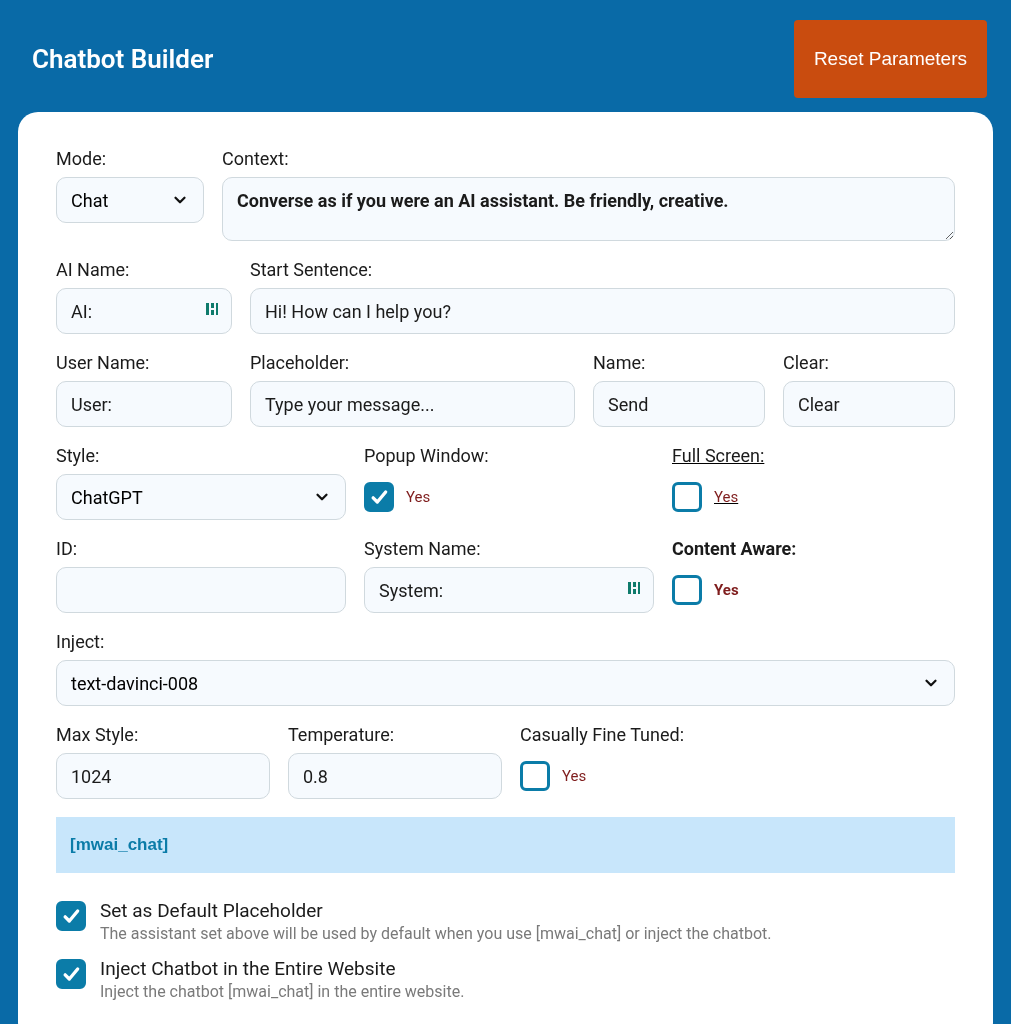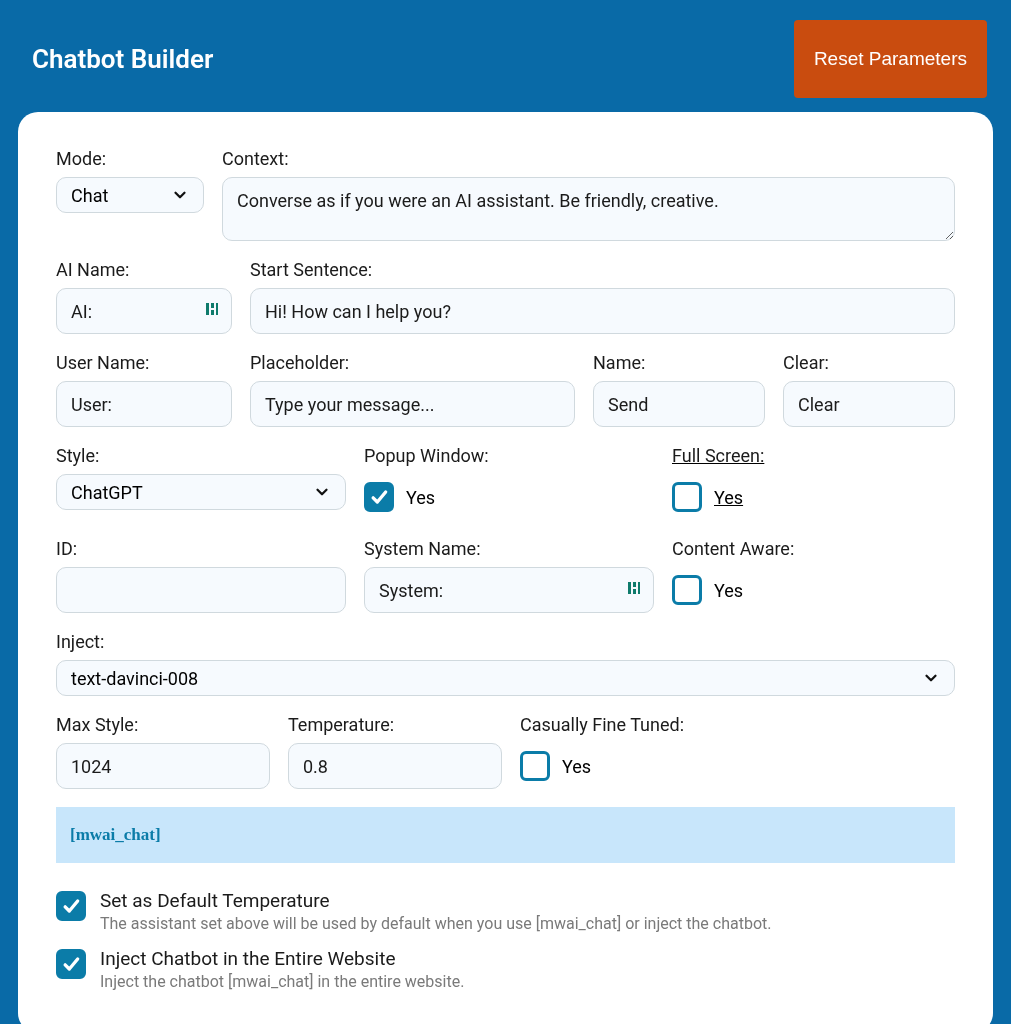"Chat" .select-wrap { height: 36px -> 46px }
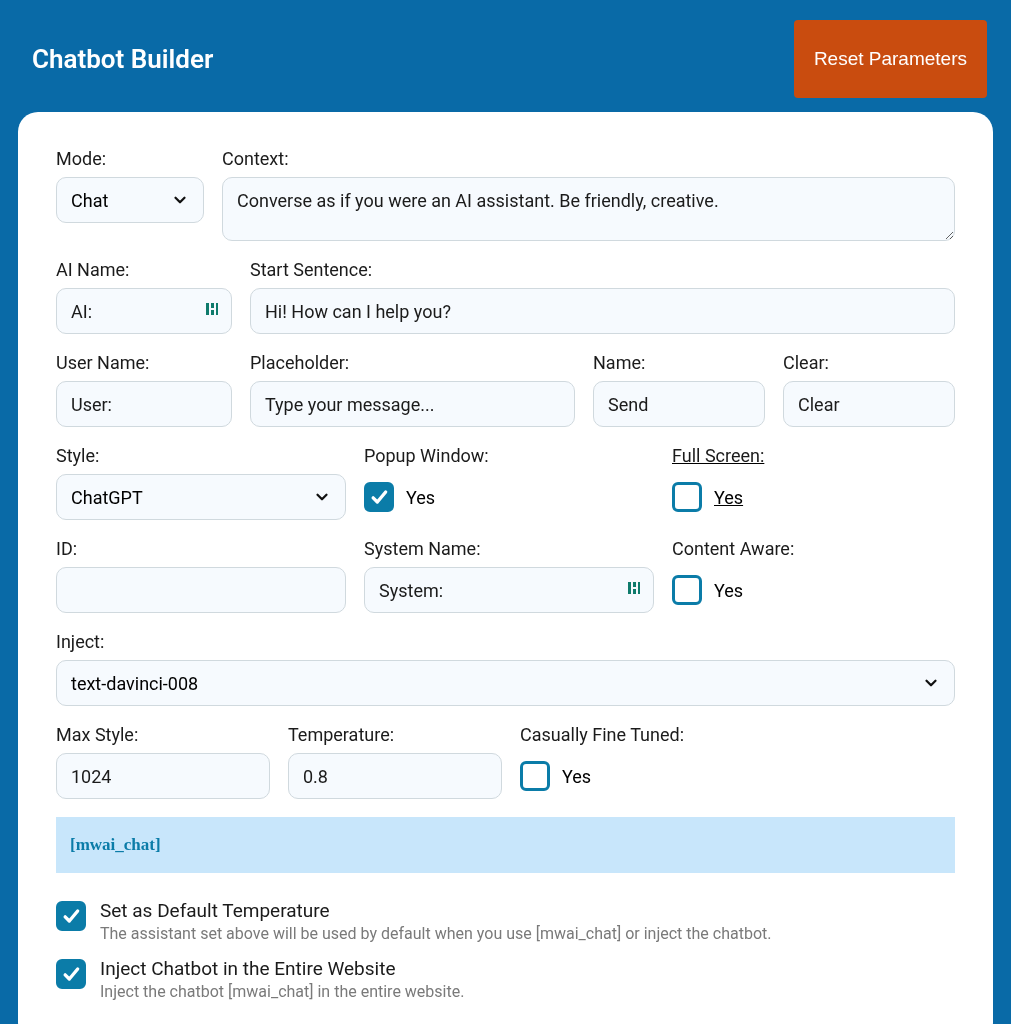"Converse as if you were" .textarea { font-weight: none -> bold }
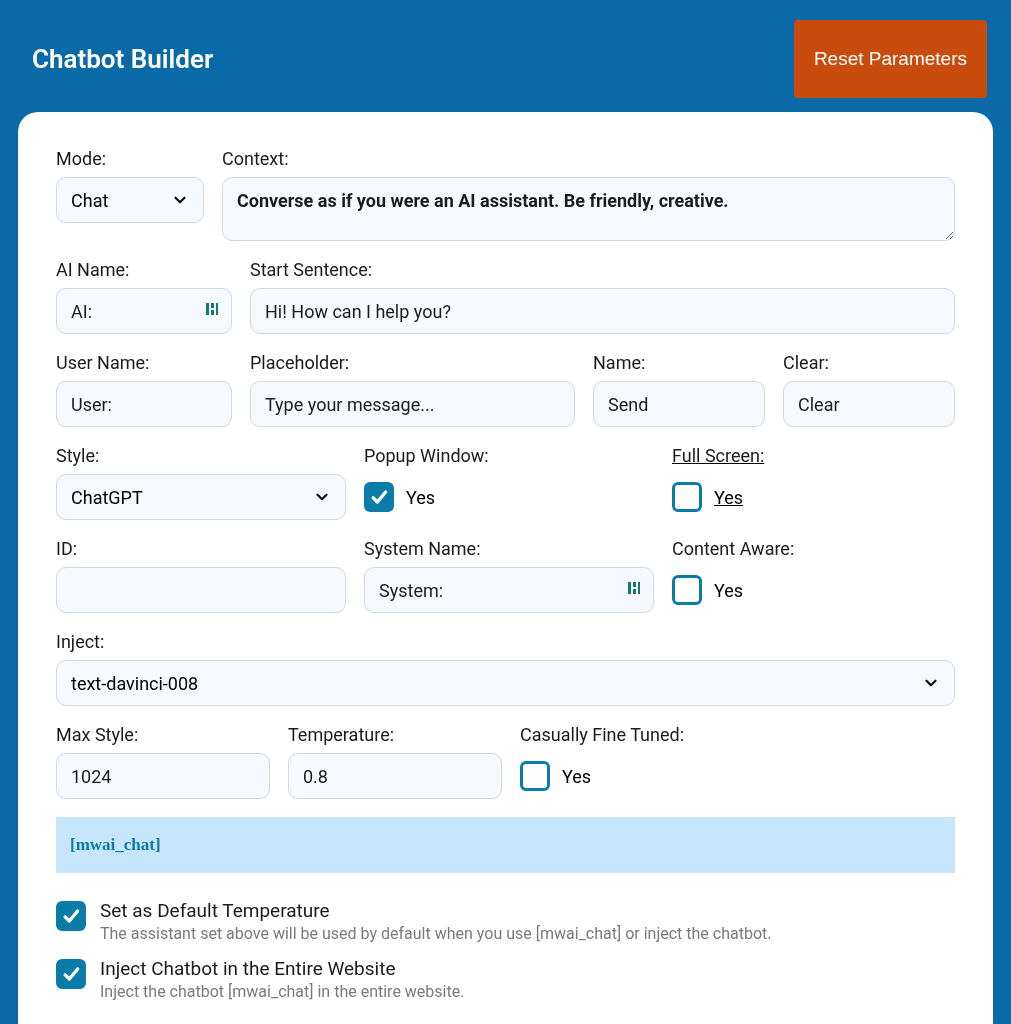"Yes" .cbox-label { color: #000000 -> #7f1d1d; font-size: 18px -> 15px }
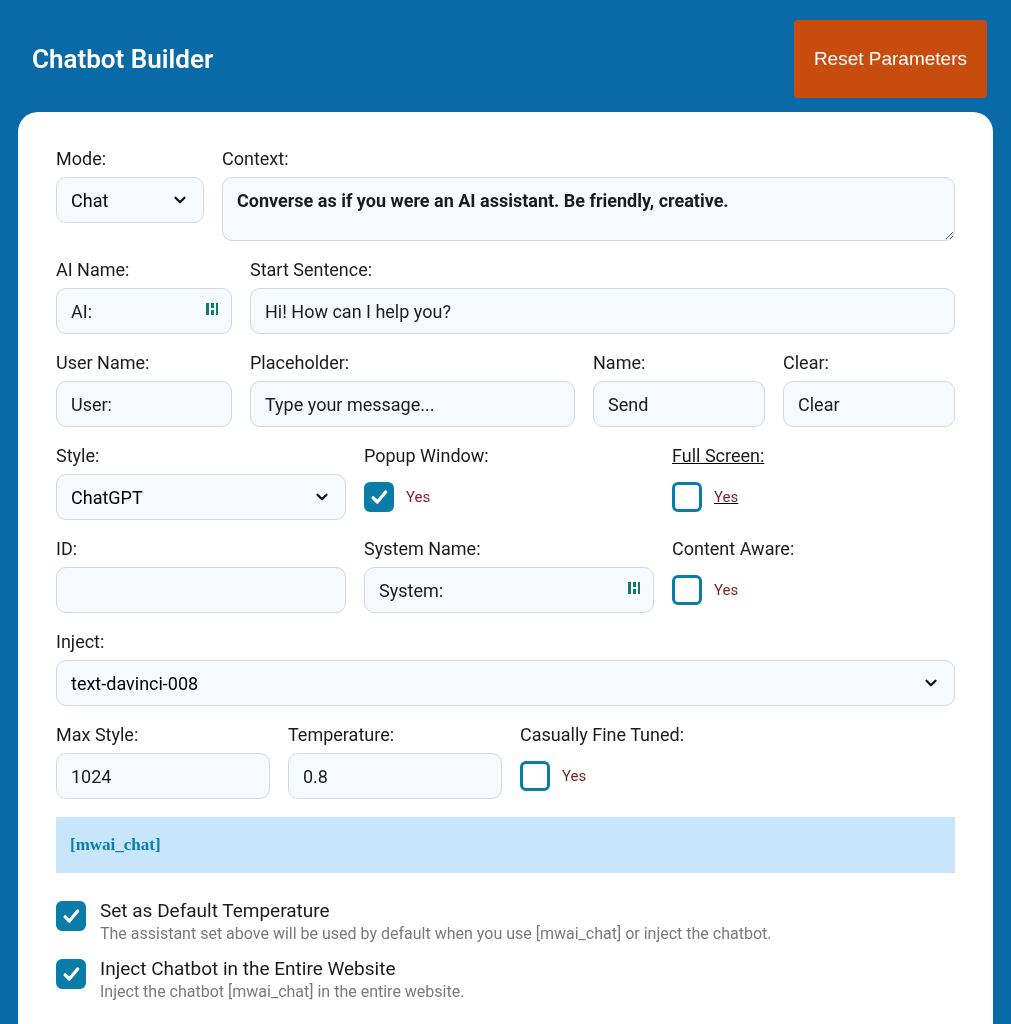"Content Aware:" div.col { font-weight: none -> bold }
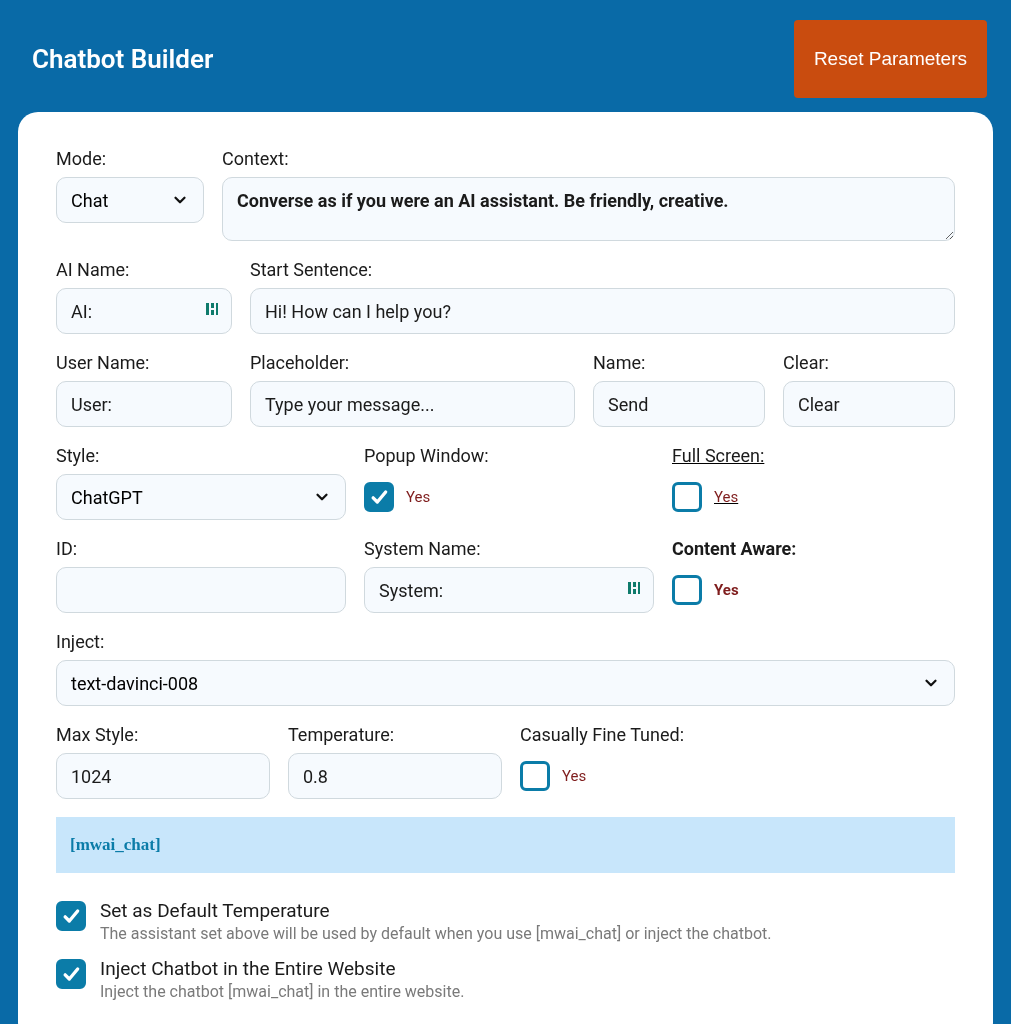"[mwai_chat]" .shortcode-box { font-family: Liberation Serif, serif -> Liberation Sans, sans-serif }
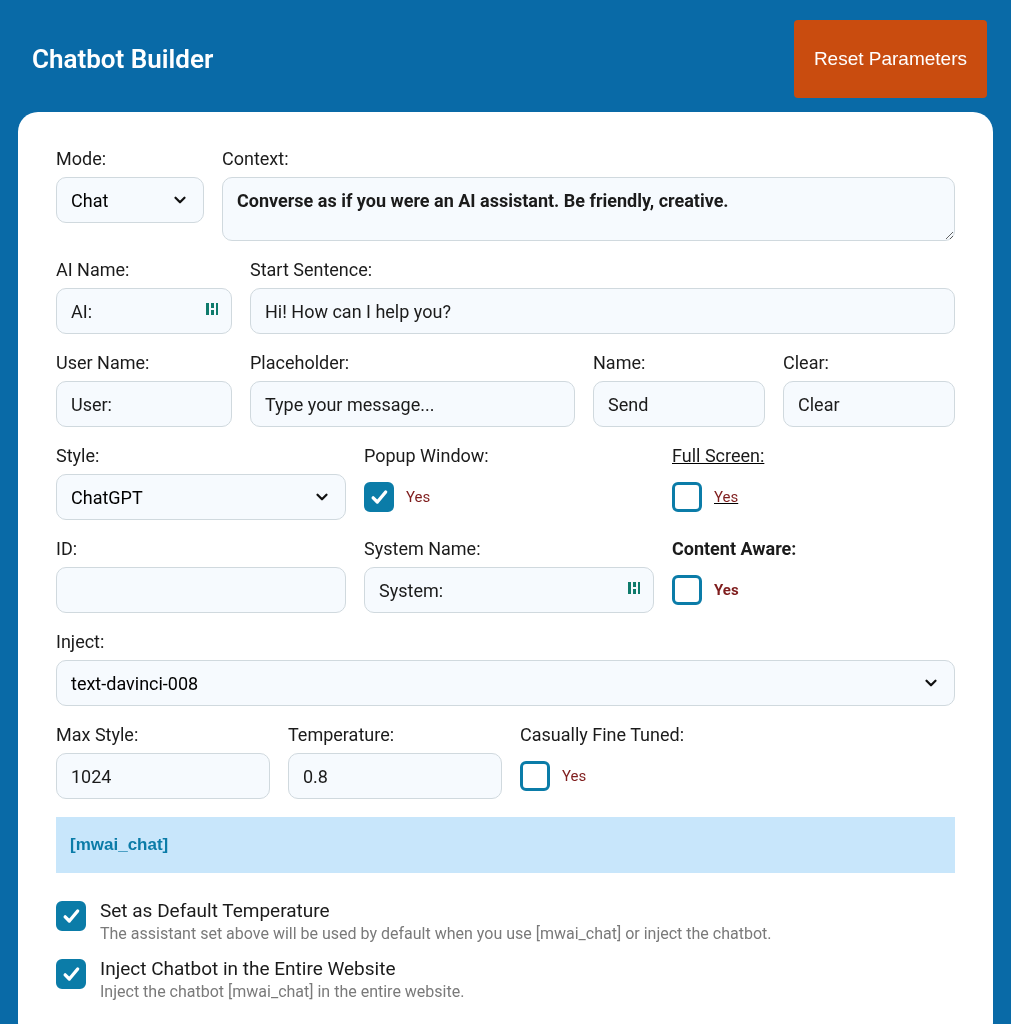"Set as Default Temperature" div.opt-title { text: Temperature -> Placeholder }
